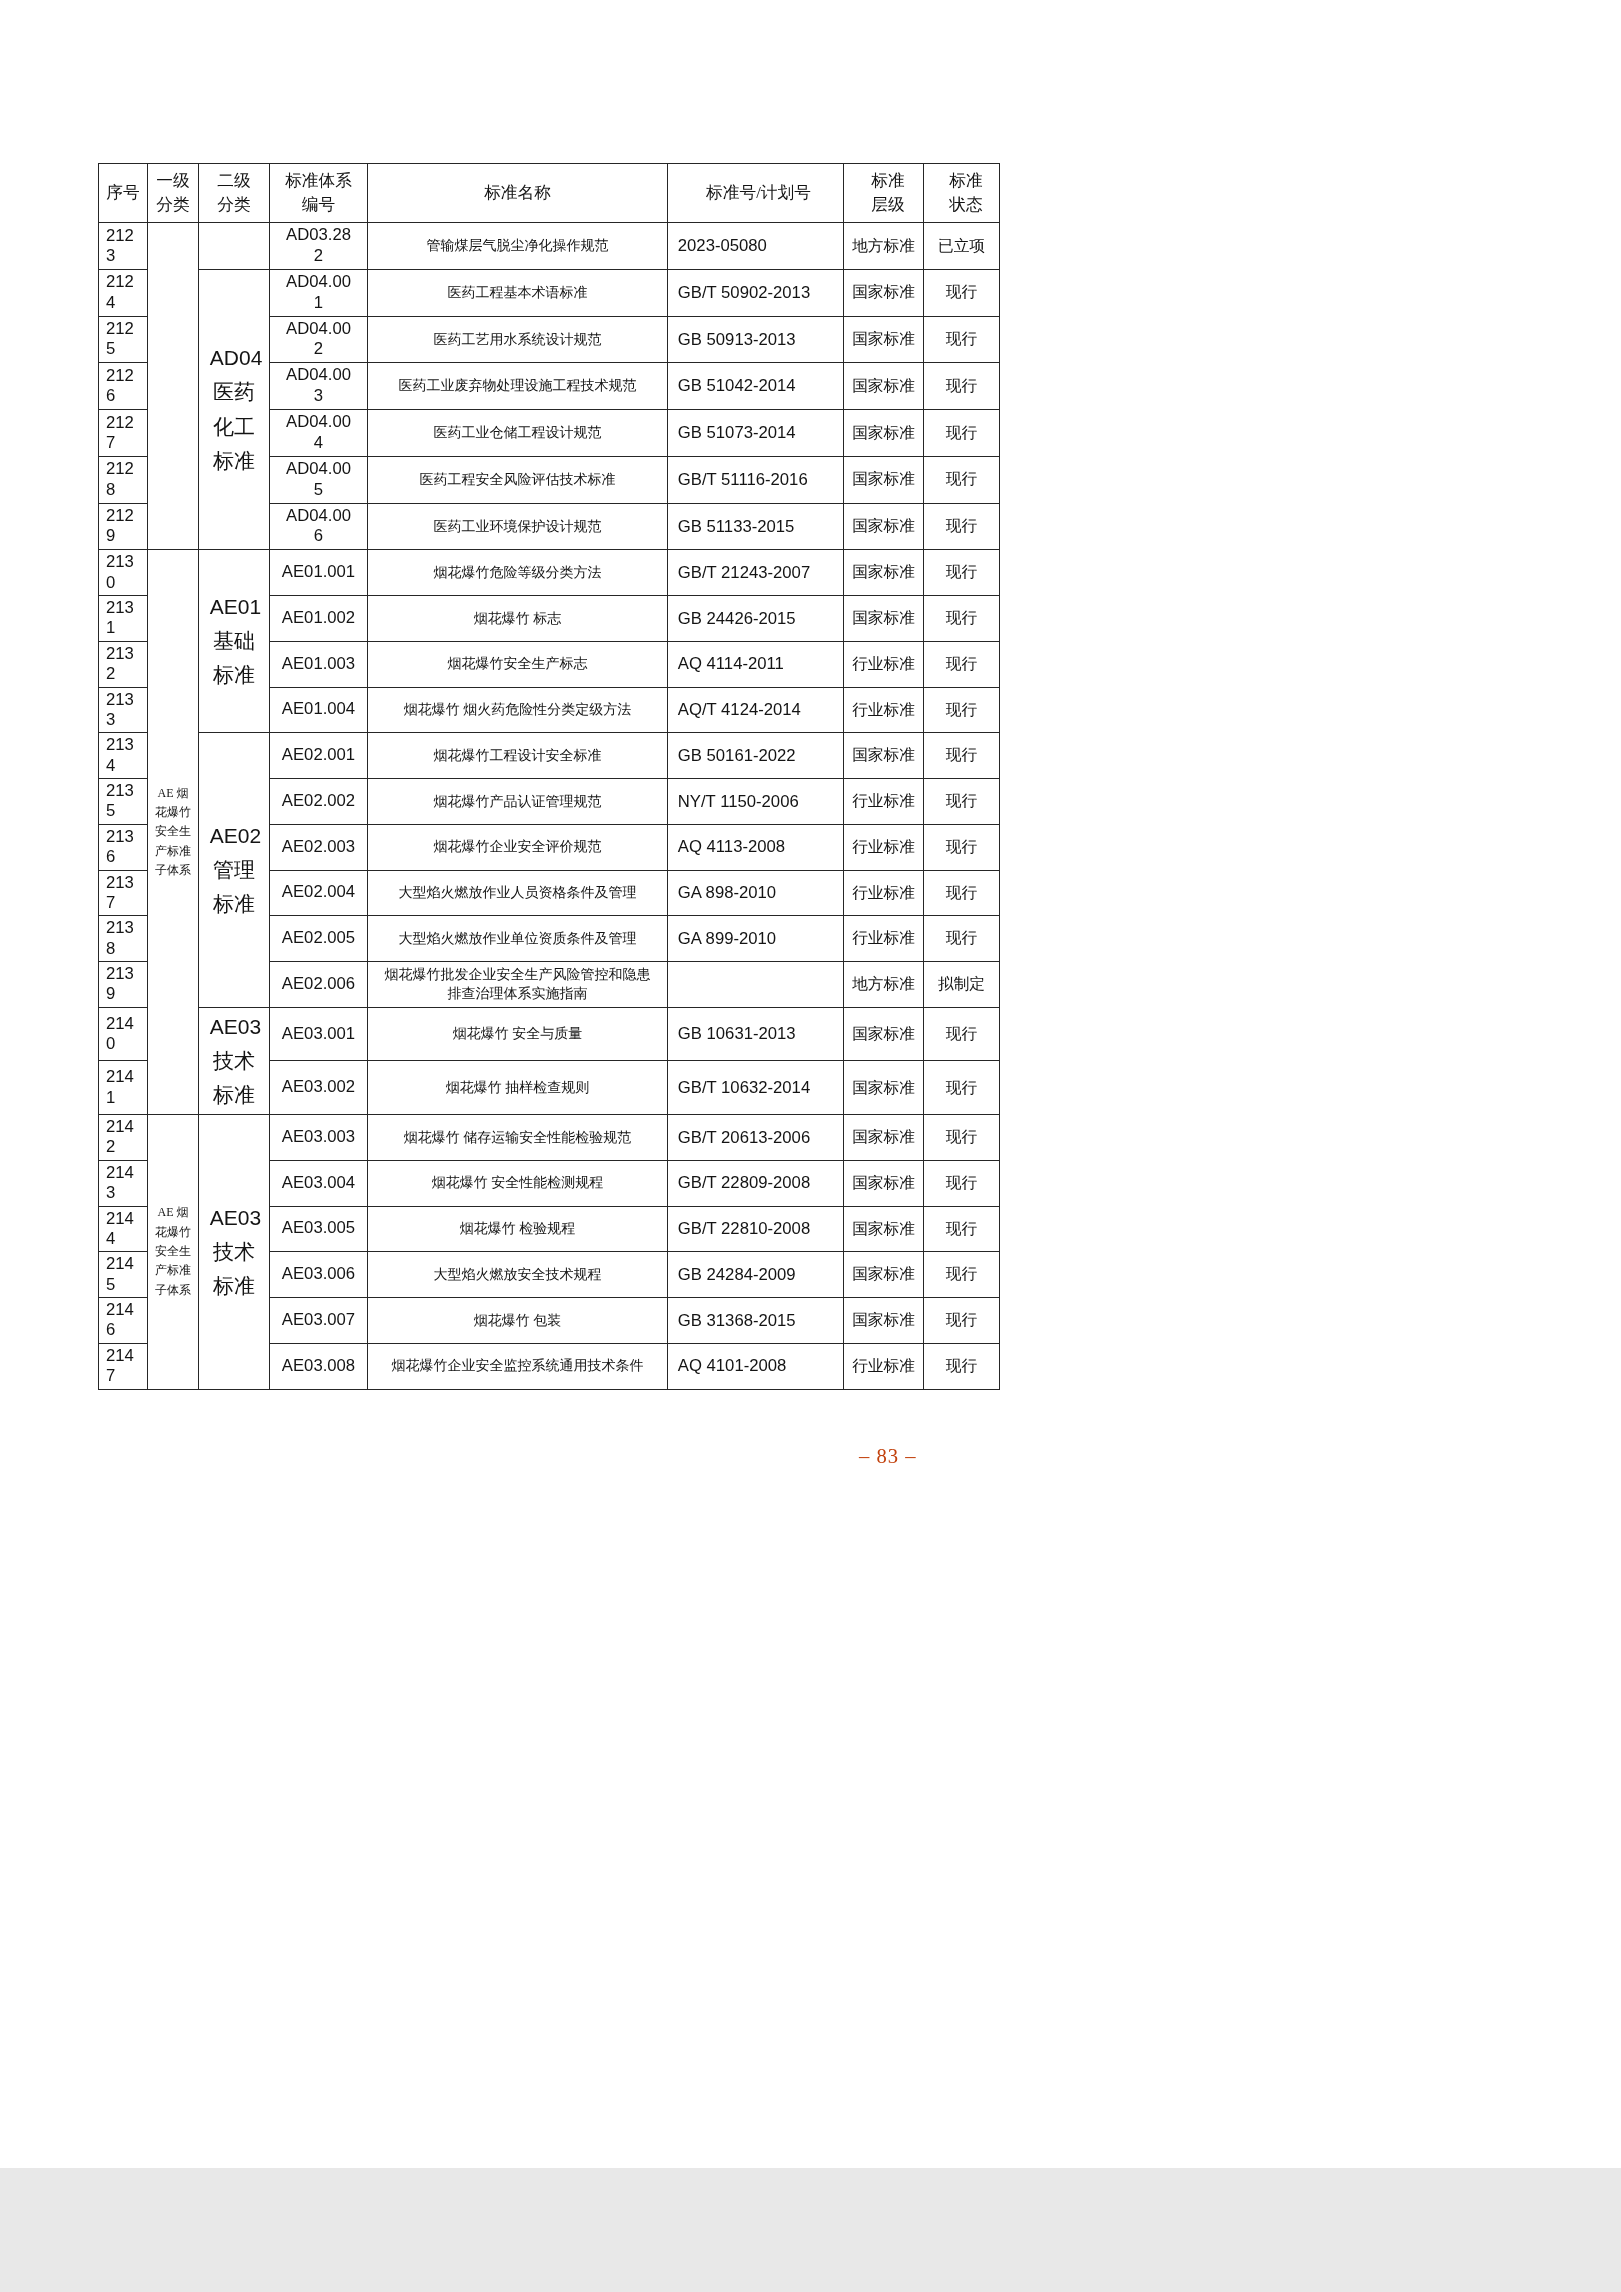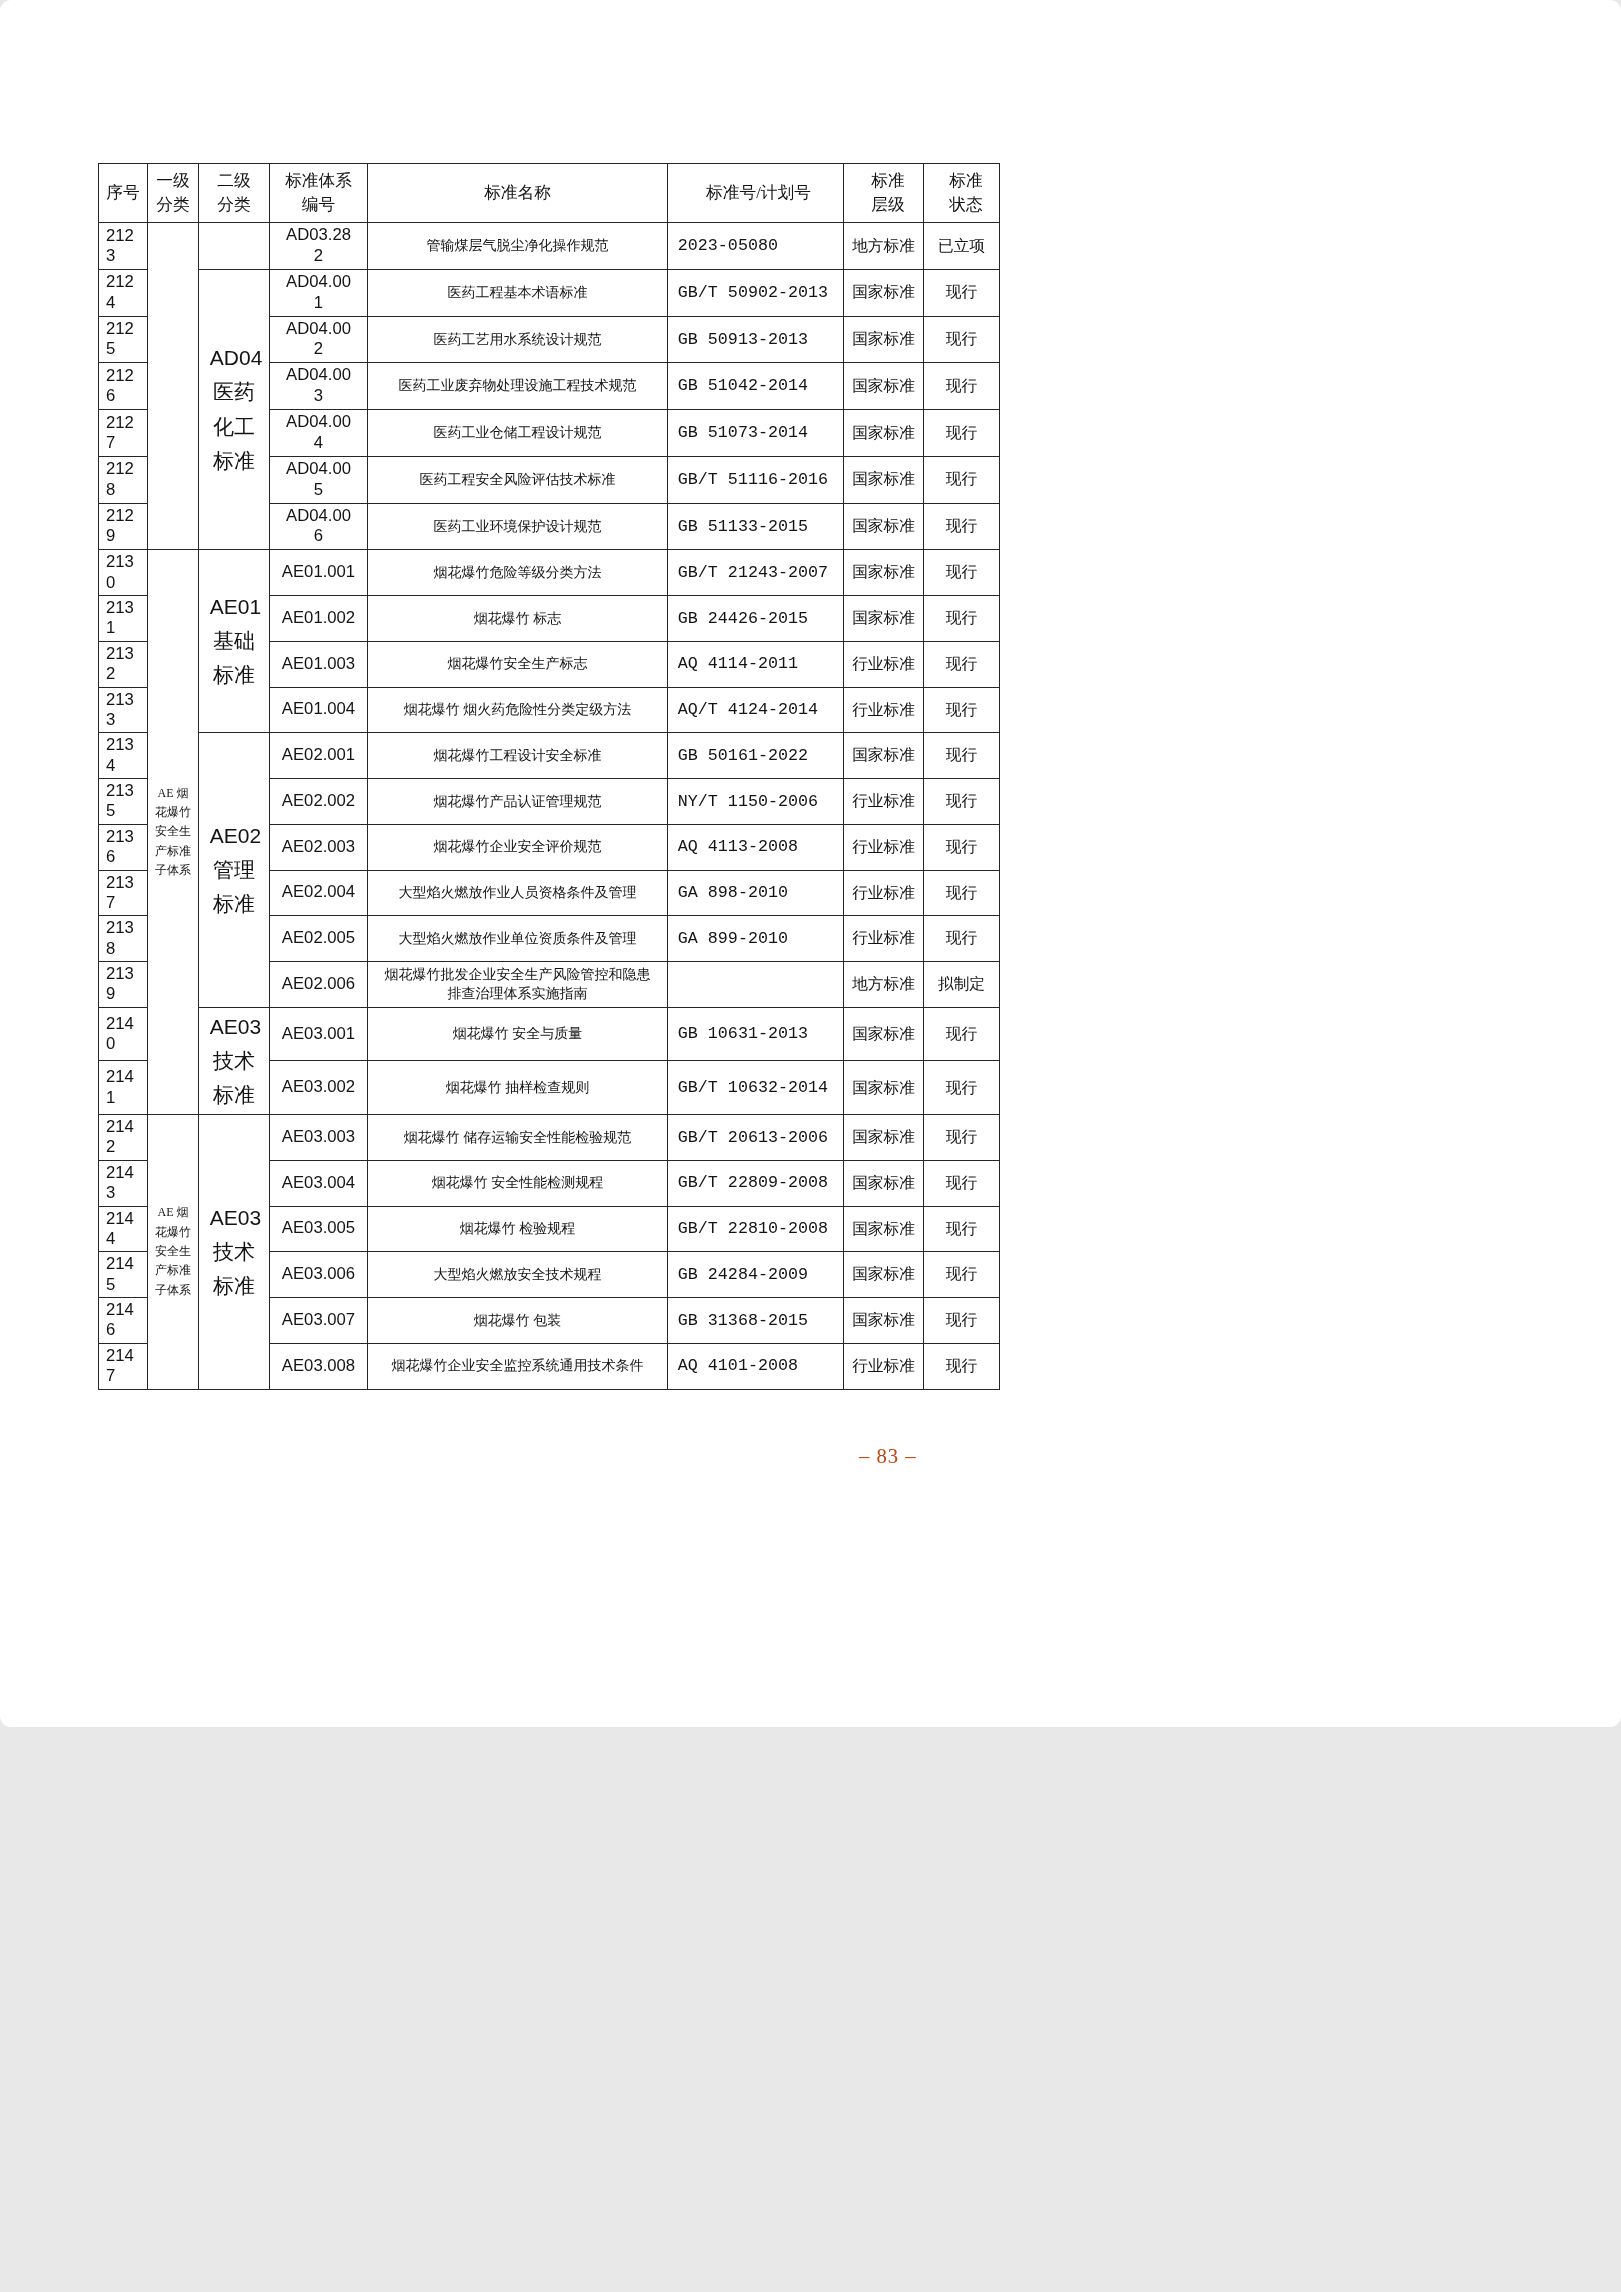"序号" .page { border-radius: 11px -> none; height: 1727px -> 2168px }
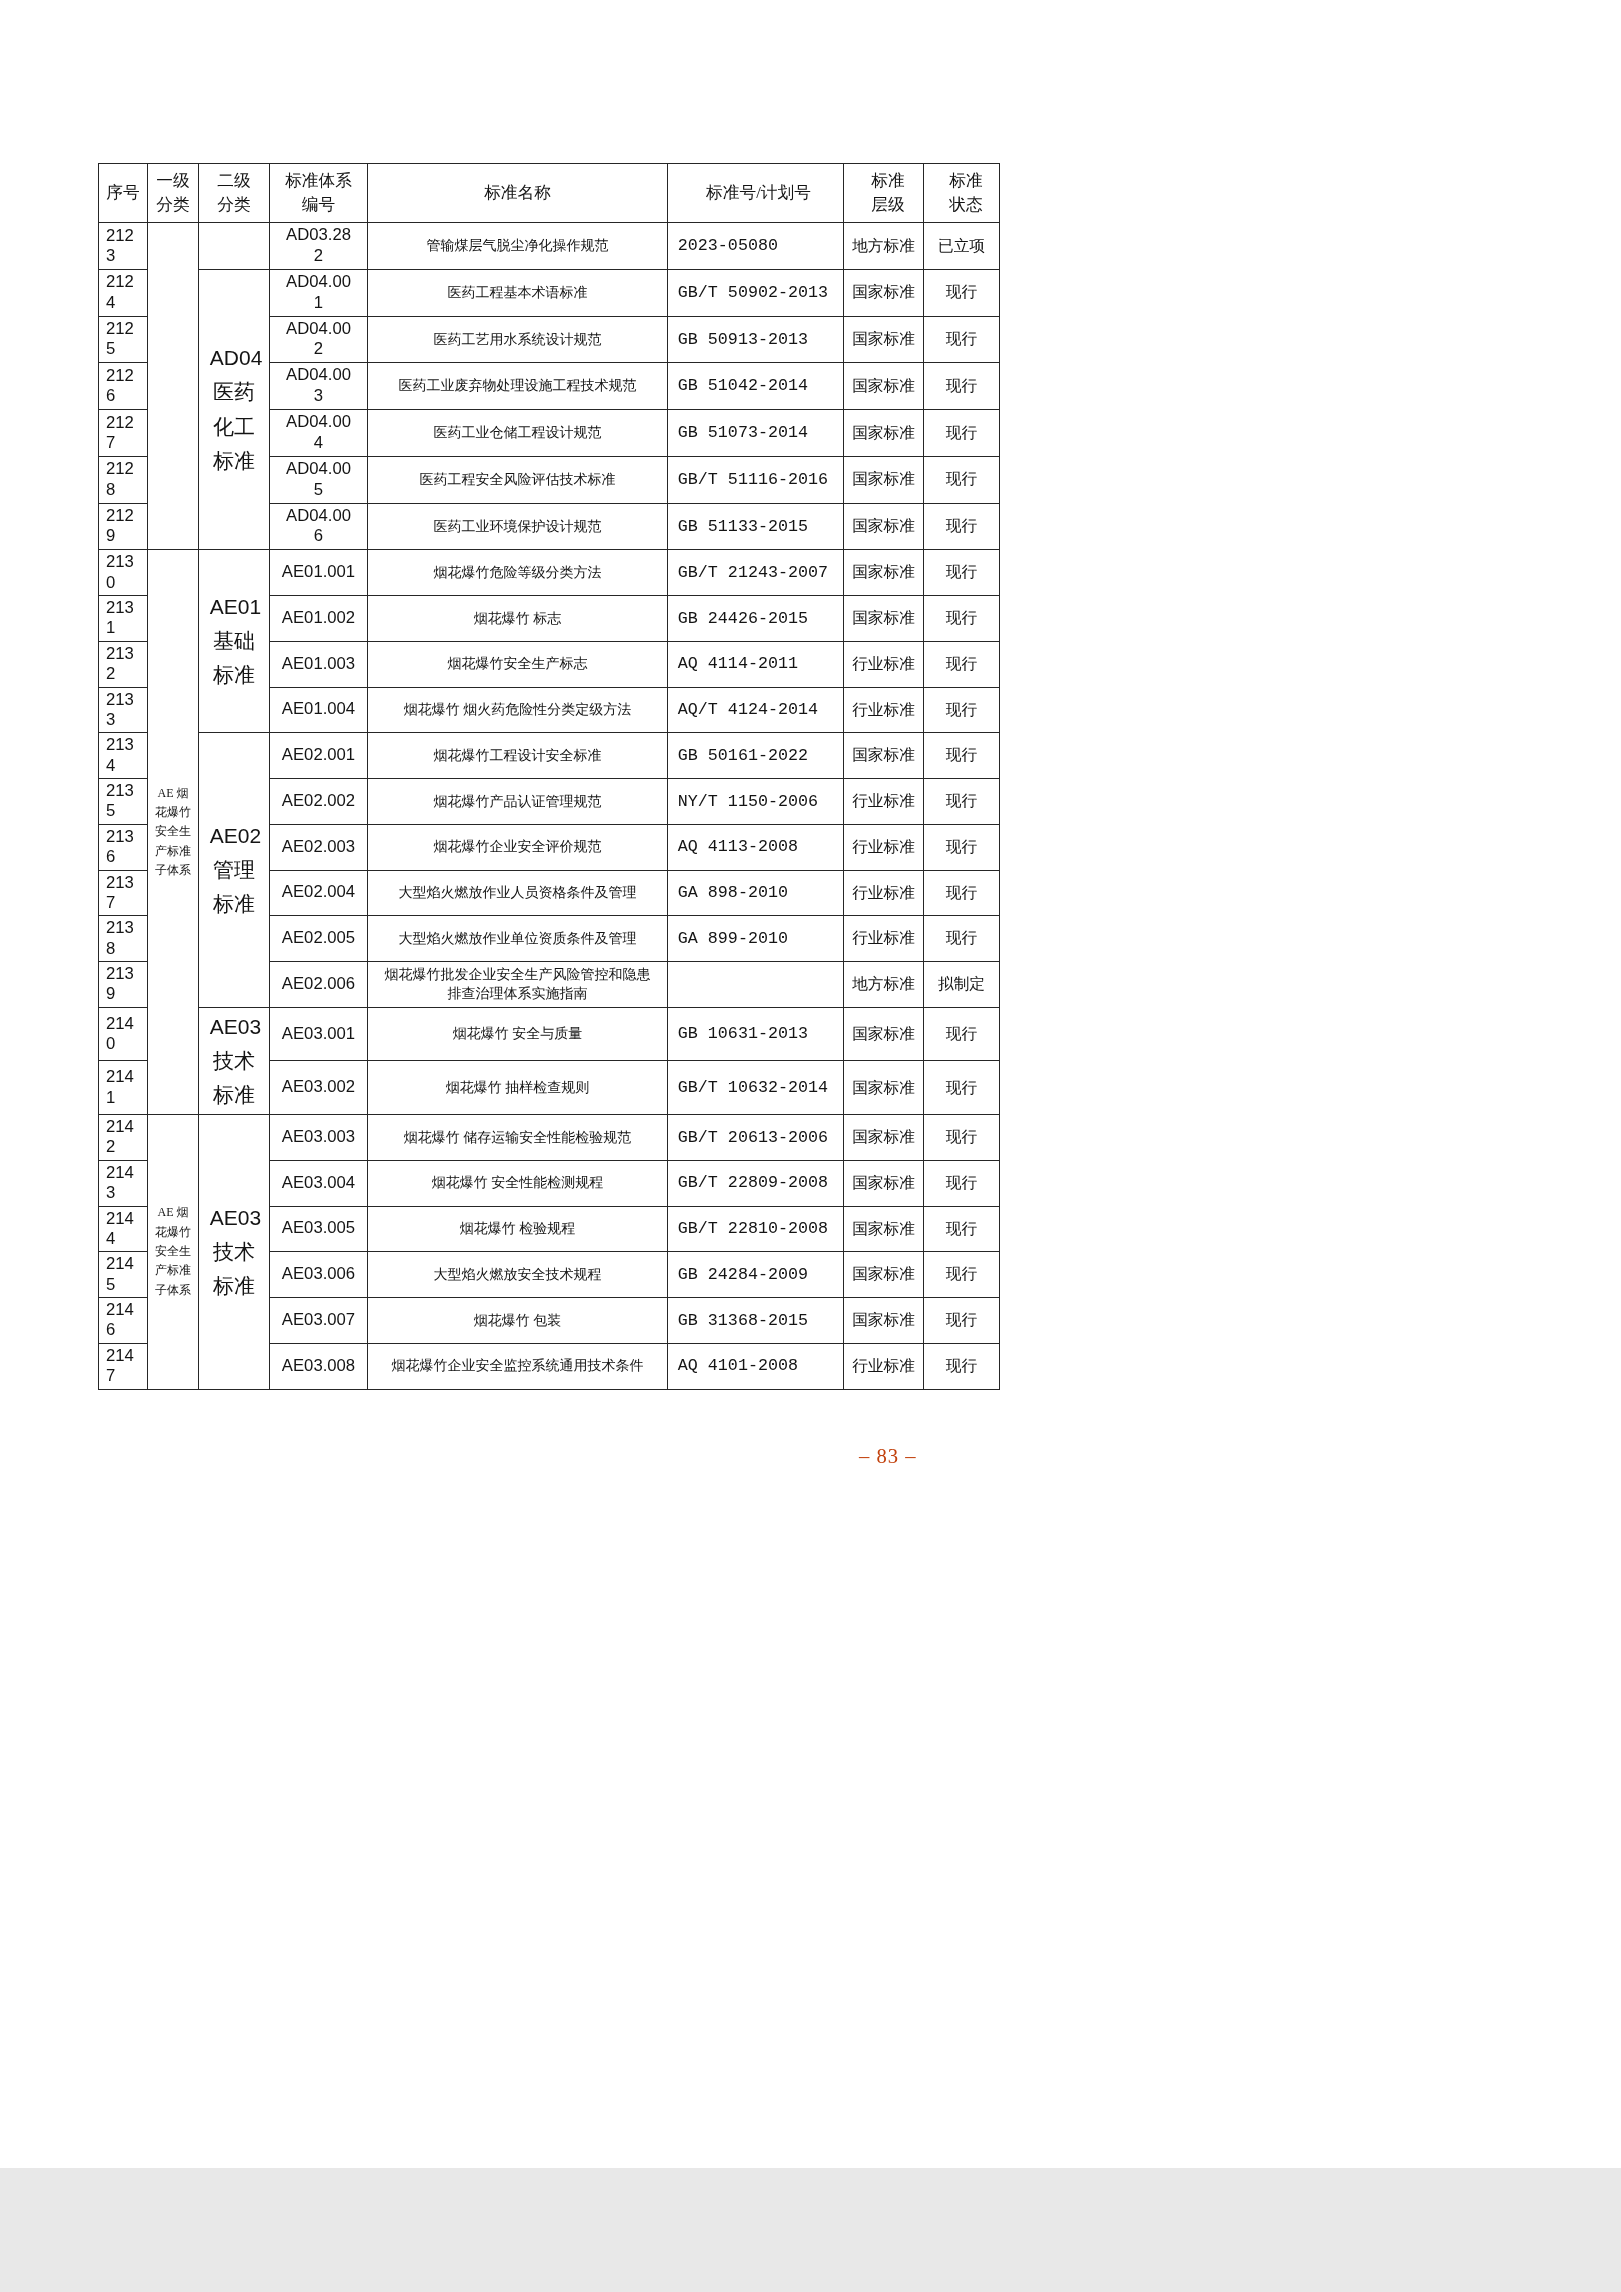"2023-05080" .c-no { font-family: Liberation Mono, monospace -> Liberation Sans, sans-serif }
